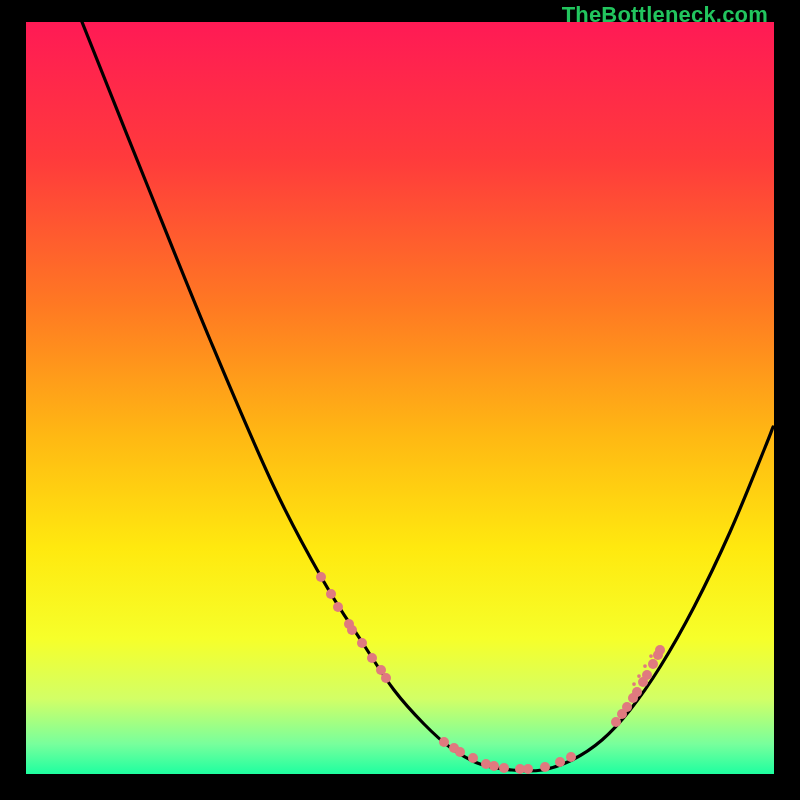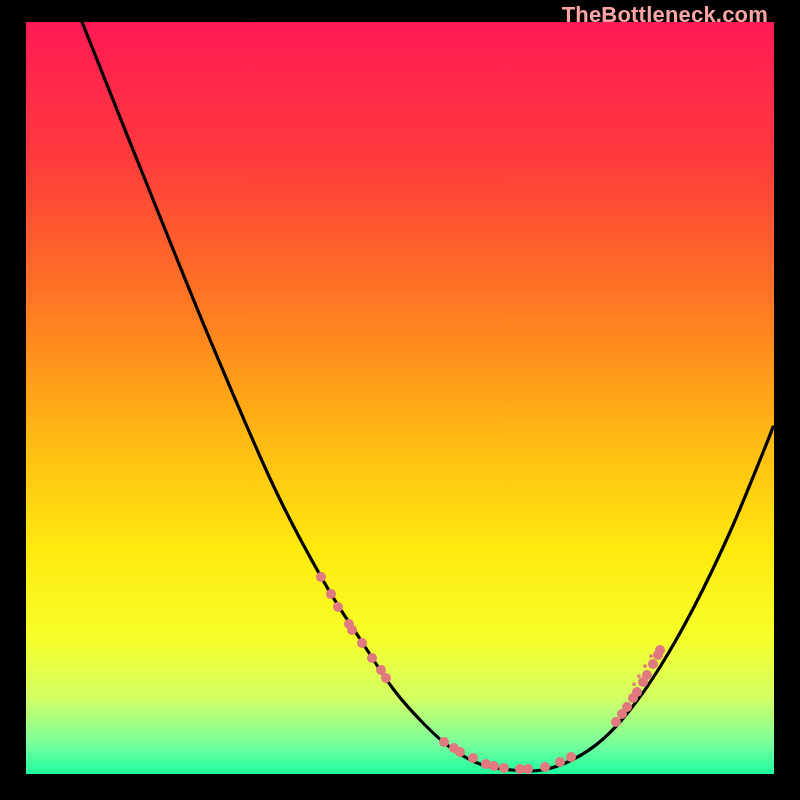"TheBottleneck.com" .watermark { color: #fca5a5 -> #22c55e }
